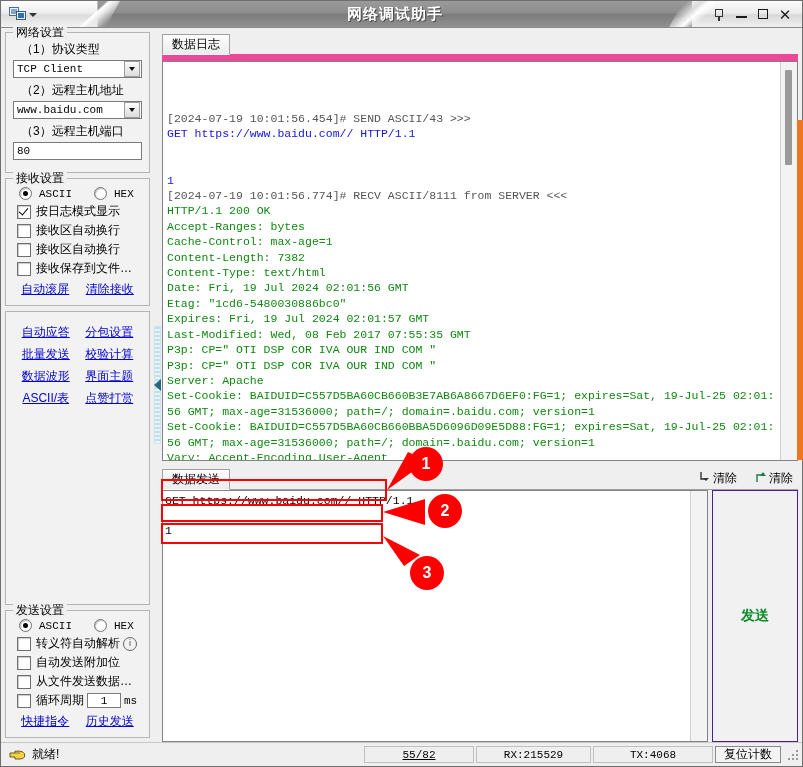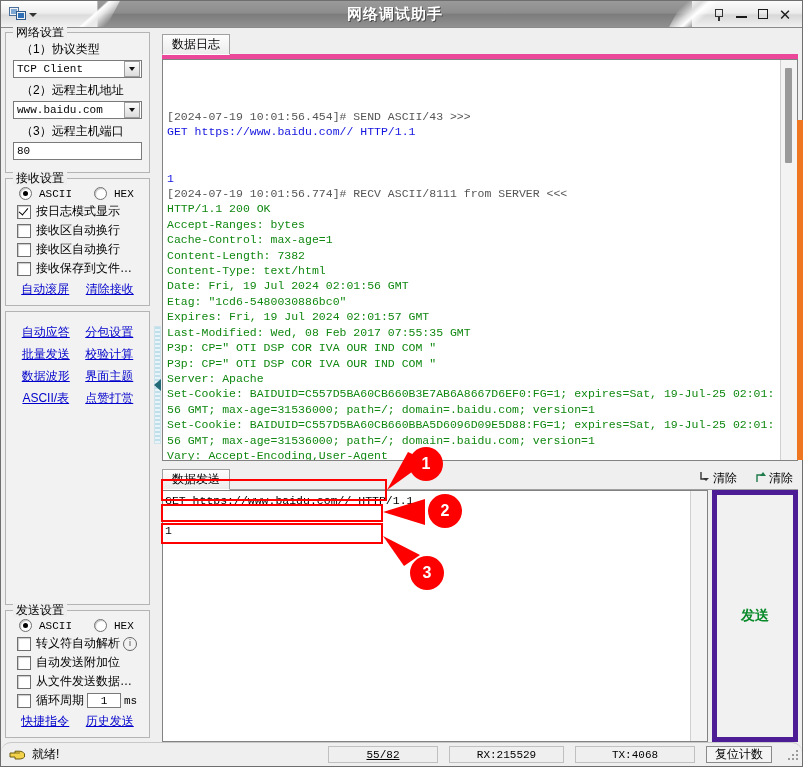"数据日志" .tabstrip { border-bottom: 5px solid #ec4899 -> 7px solid #ec4899 }
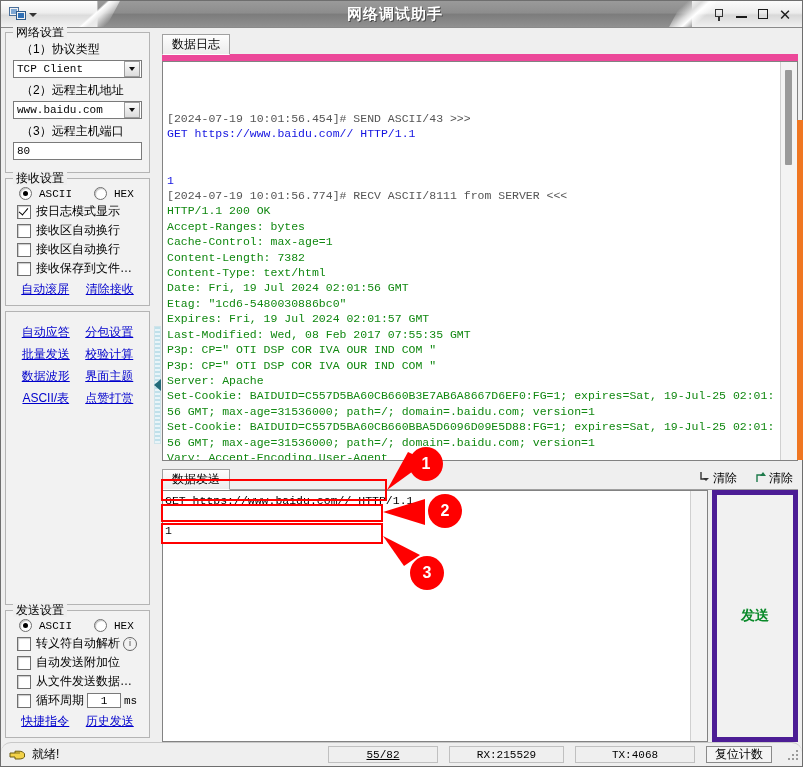"发送" .sendbtnbox { border: 5px solid #4c1d95 -> 1px solid #4c1d95 }
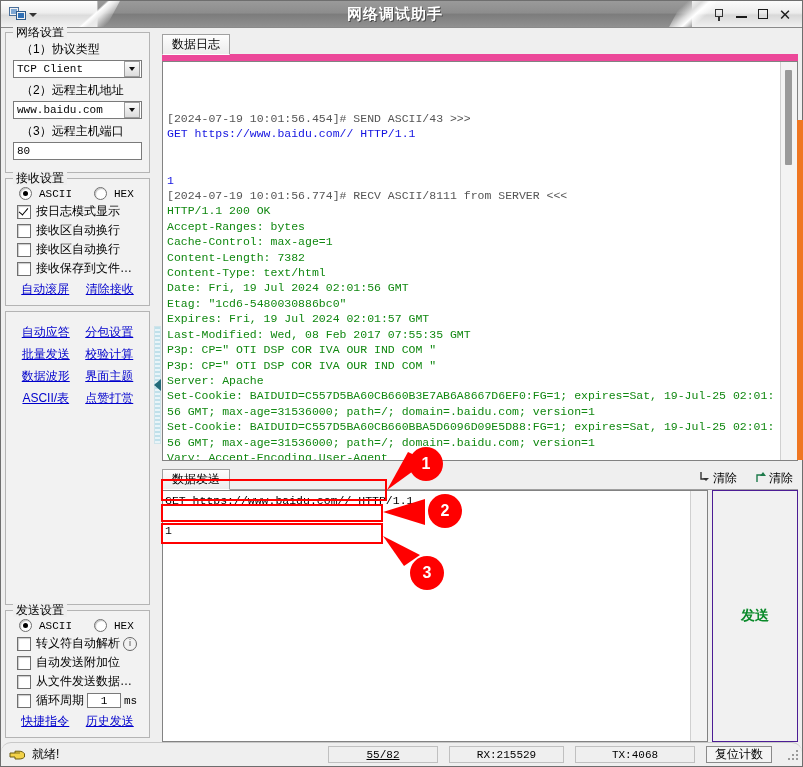"就绪!" .statusbar { border-radius: 10px -> none; gap: 11px -> 2px }
